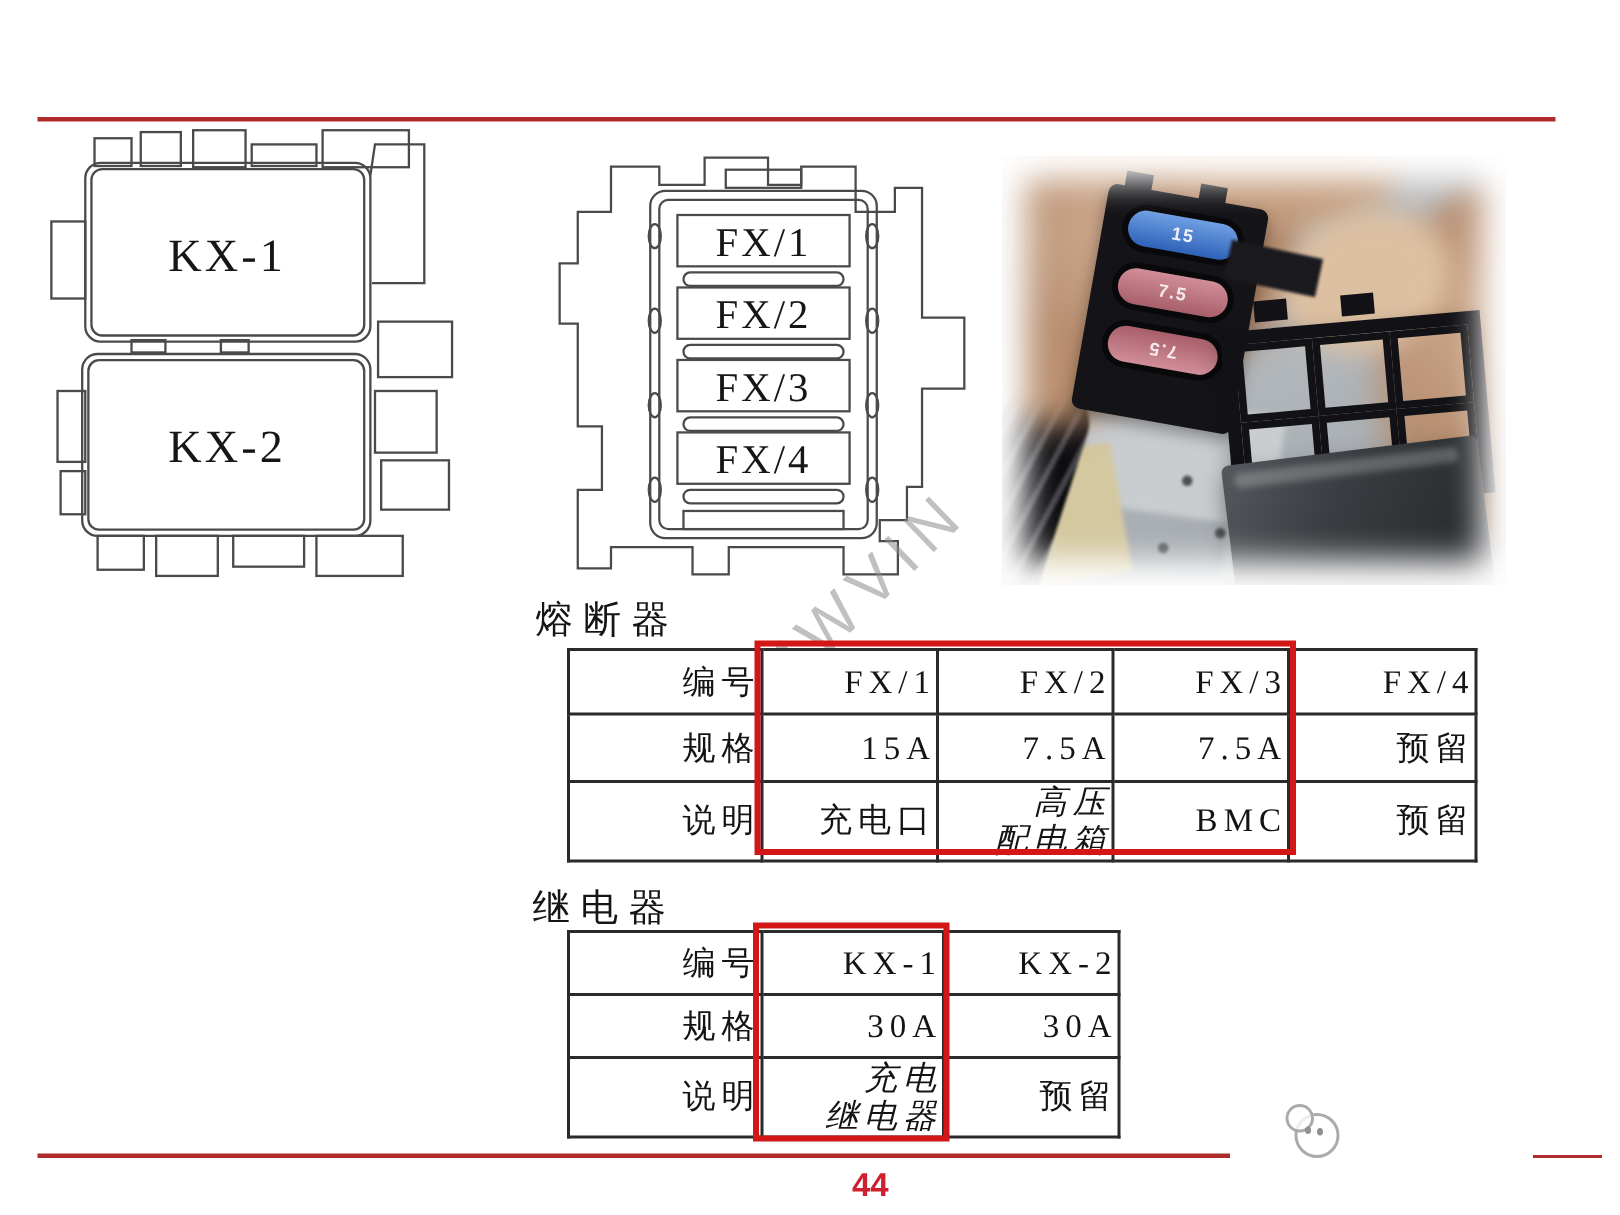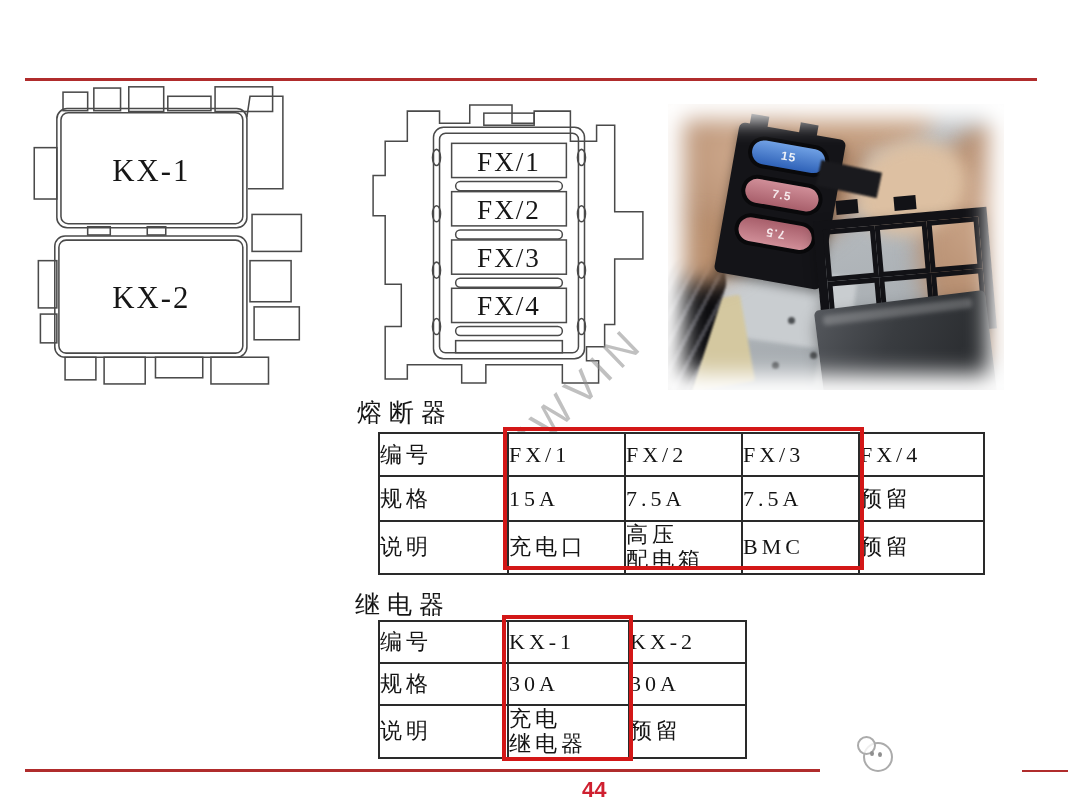"编号" table.spec td { text-align: left -> right }
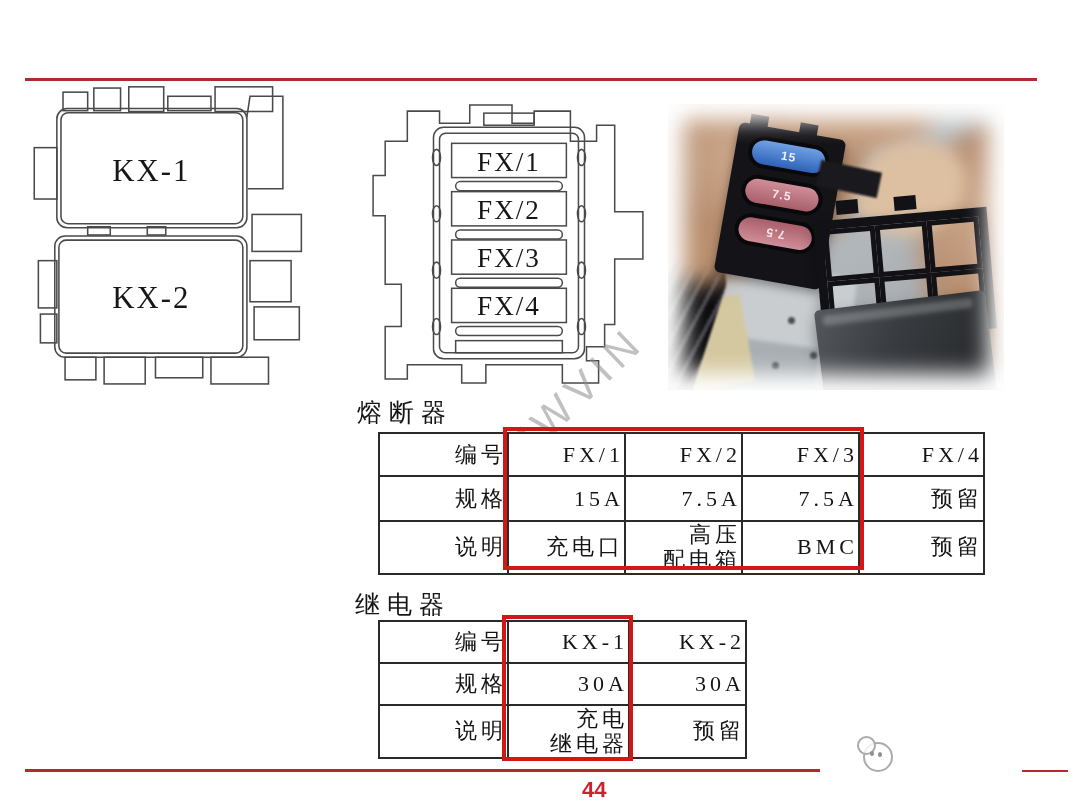"高压" td.small2 { font-style: none -> italic }
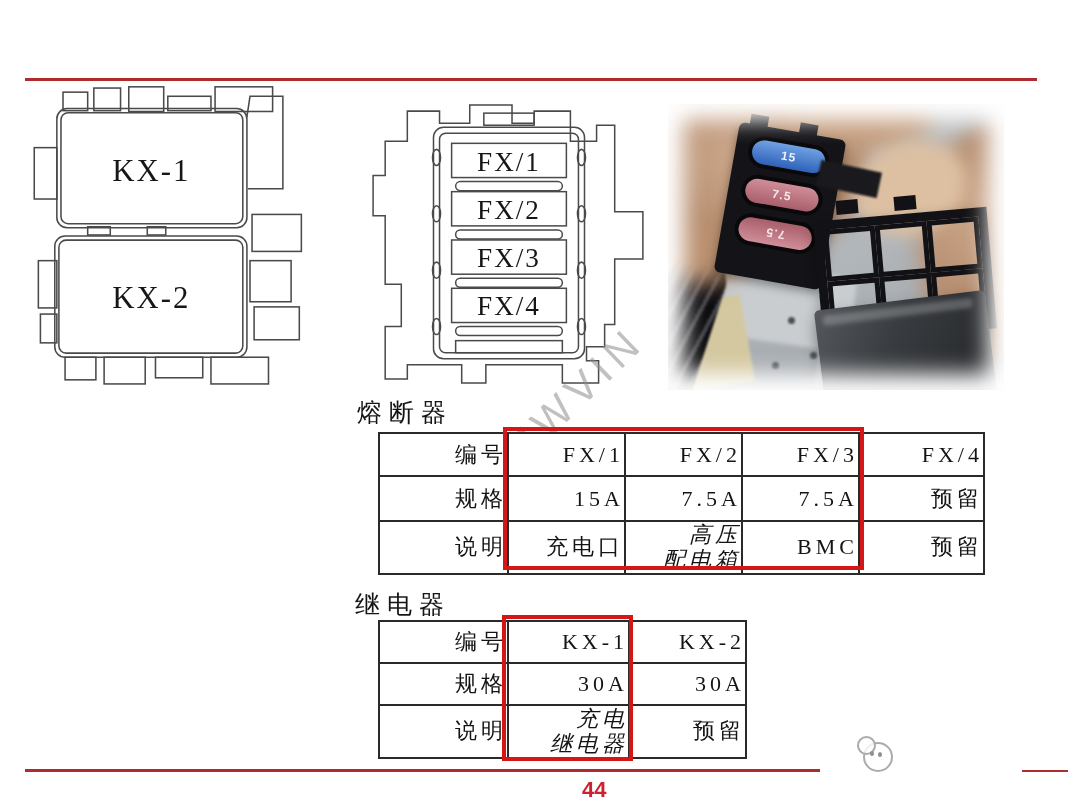"44" div.abs { left: 582px -> 568px }
